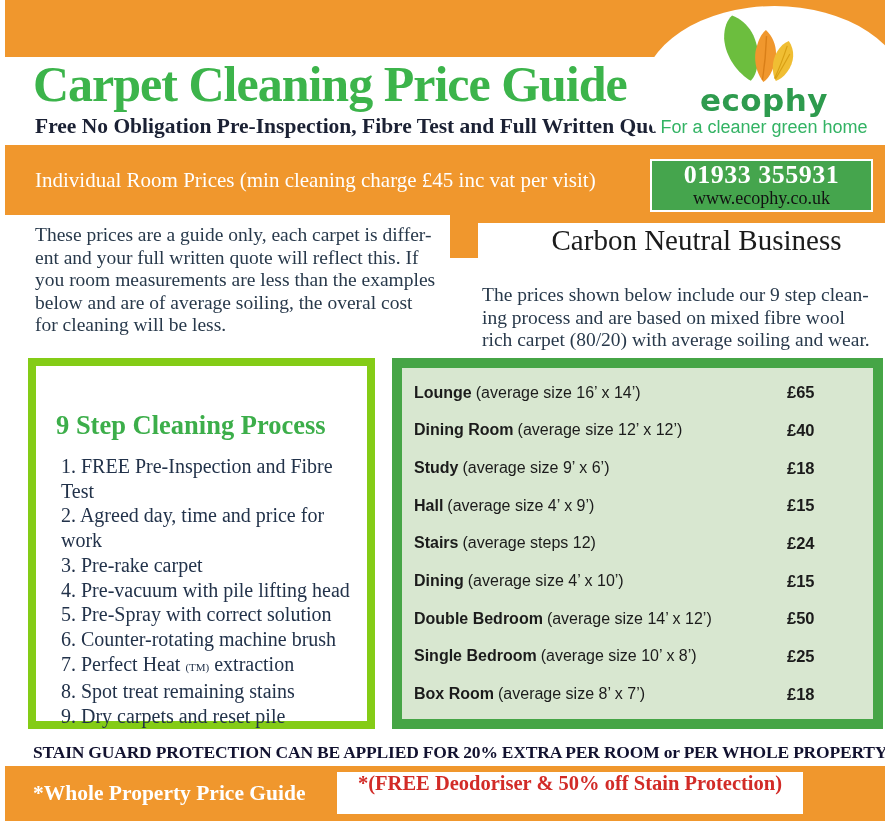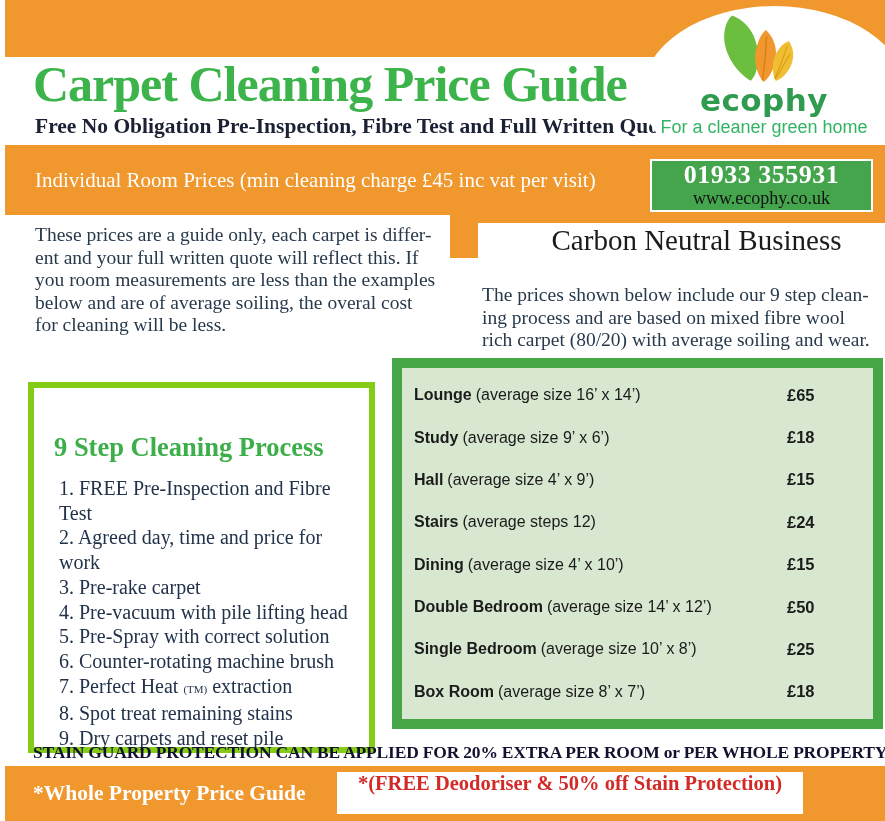"9 Step Cleaning Process" .process-box { border: 6px solid #84cc16 -> 8px solid #84cc16; margin-top: 24px -> none }
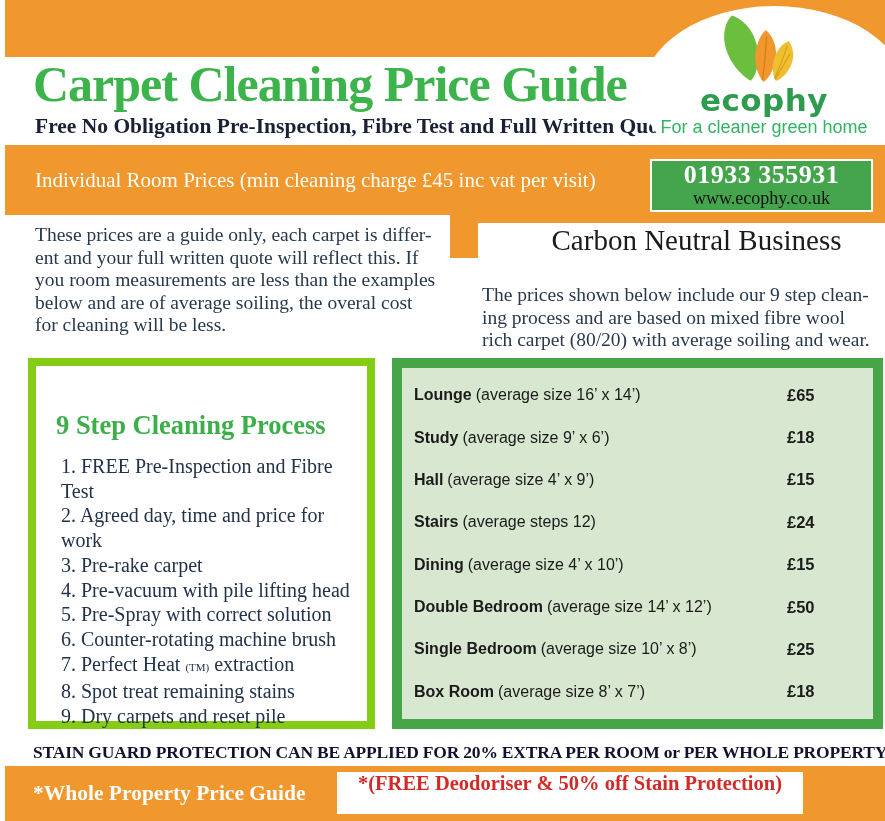"Dining Room (average size 12’" div.price-row { html: none -> <div> <span><span>Dining Room</span><span>(average size 12’ x 12’)</span></span> <span>£40</span> </div> }
